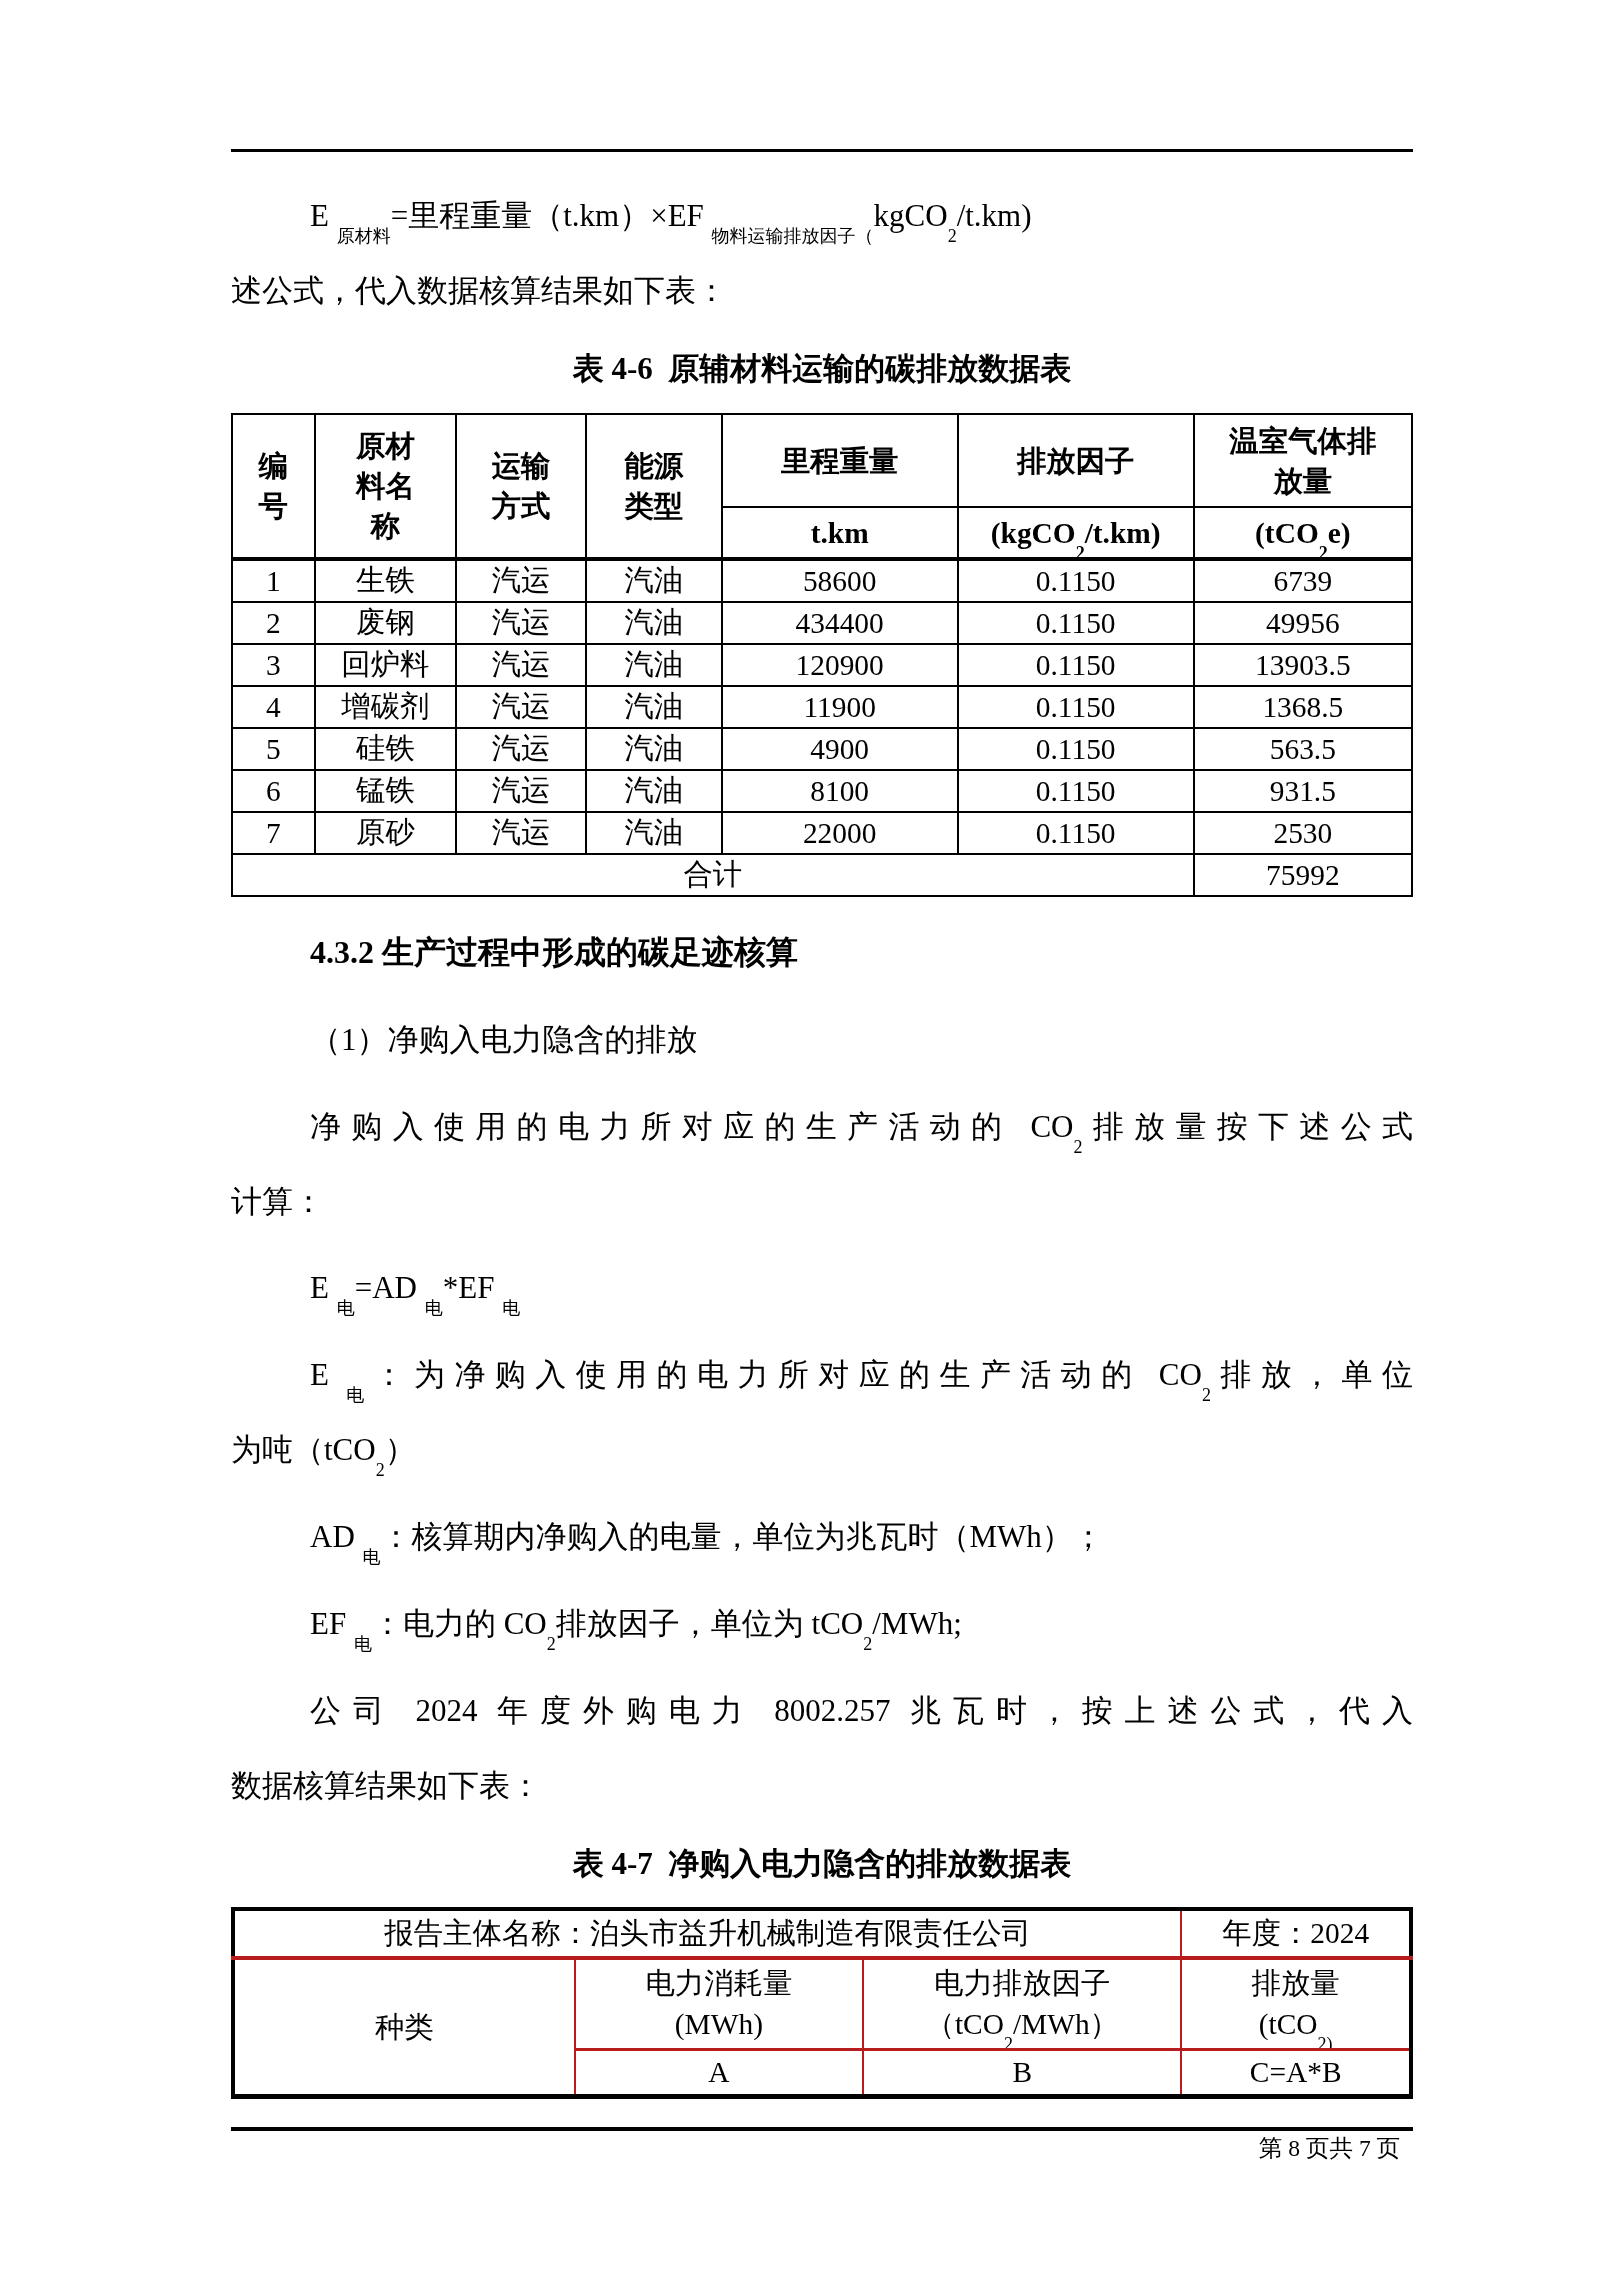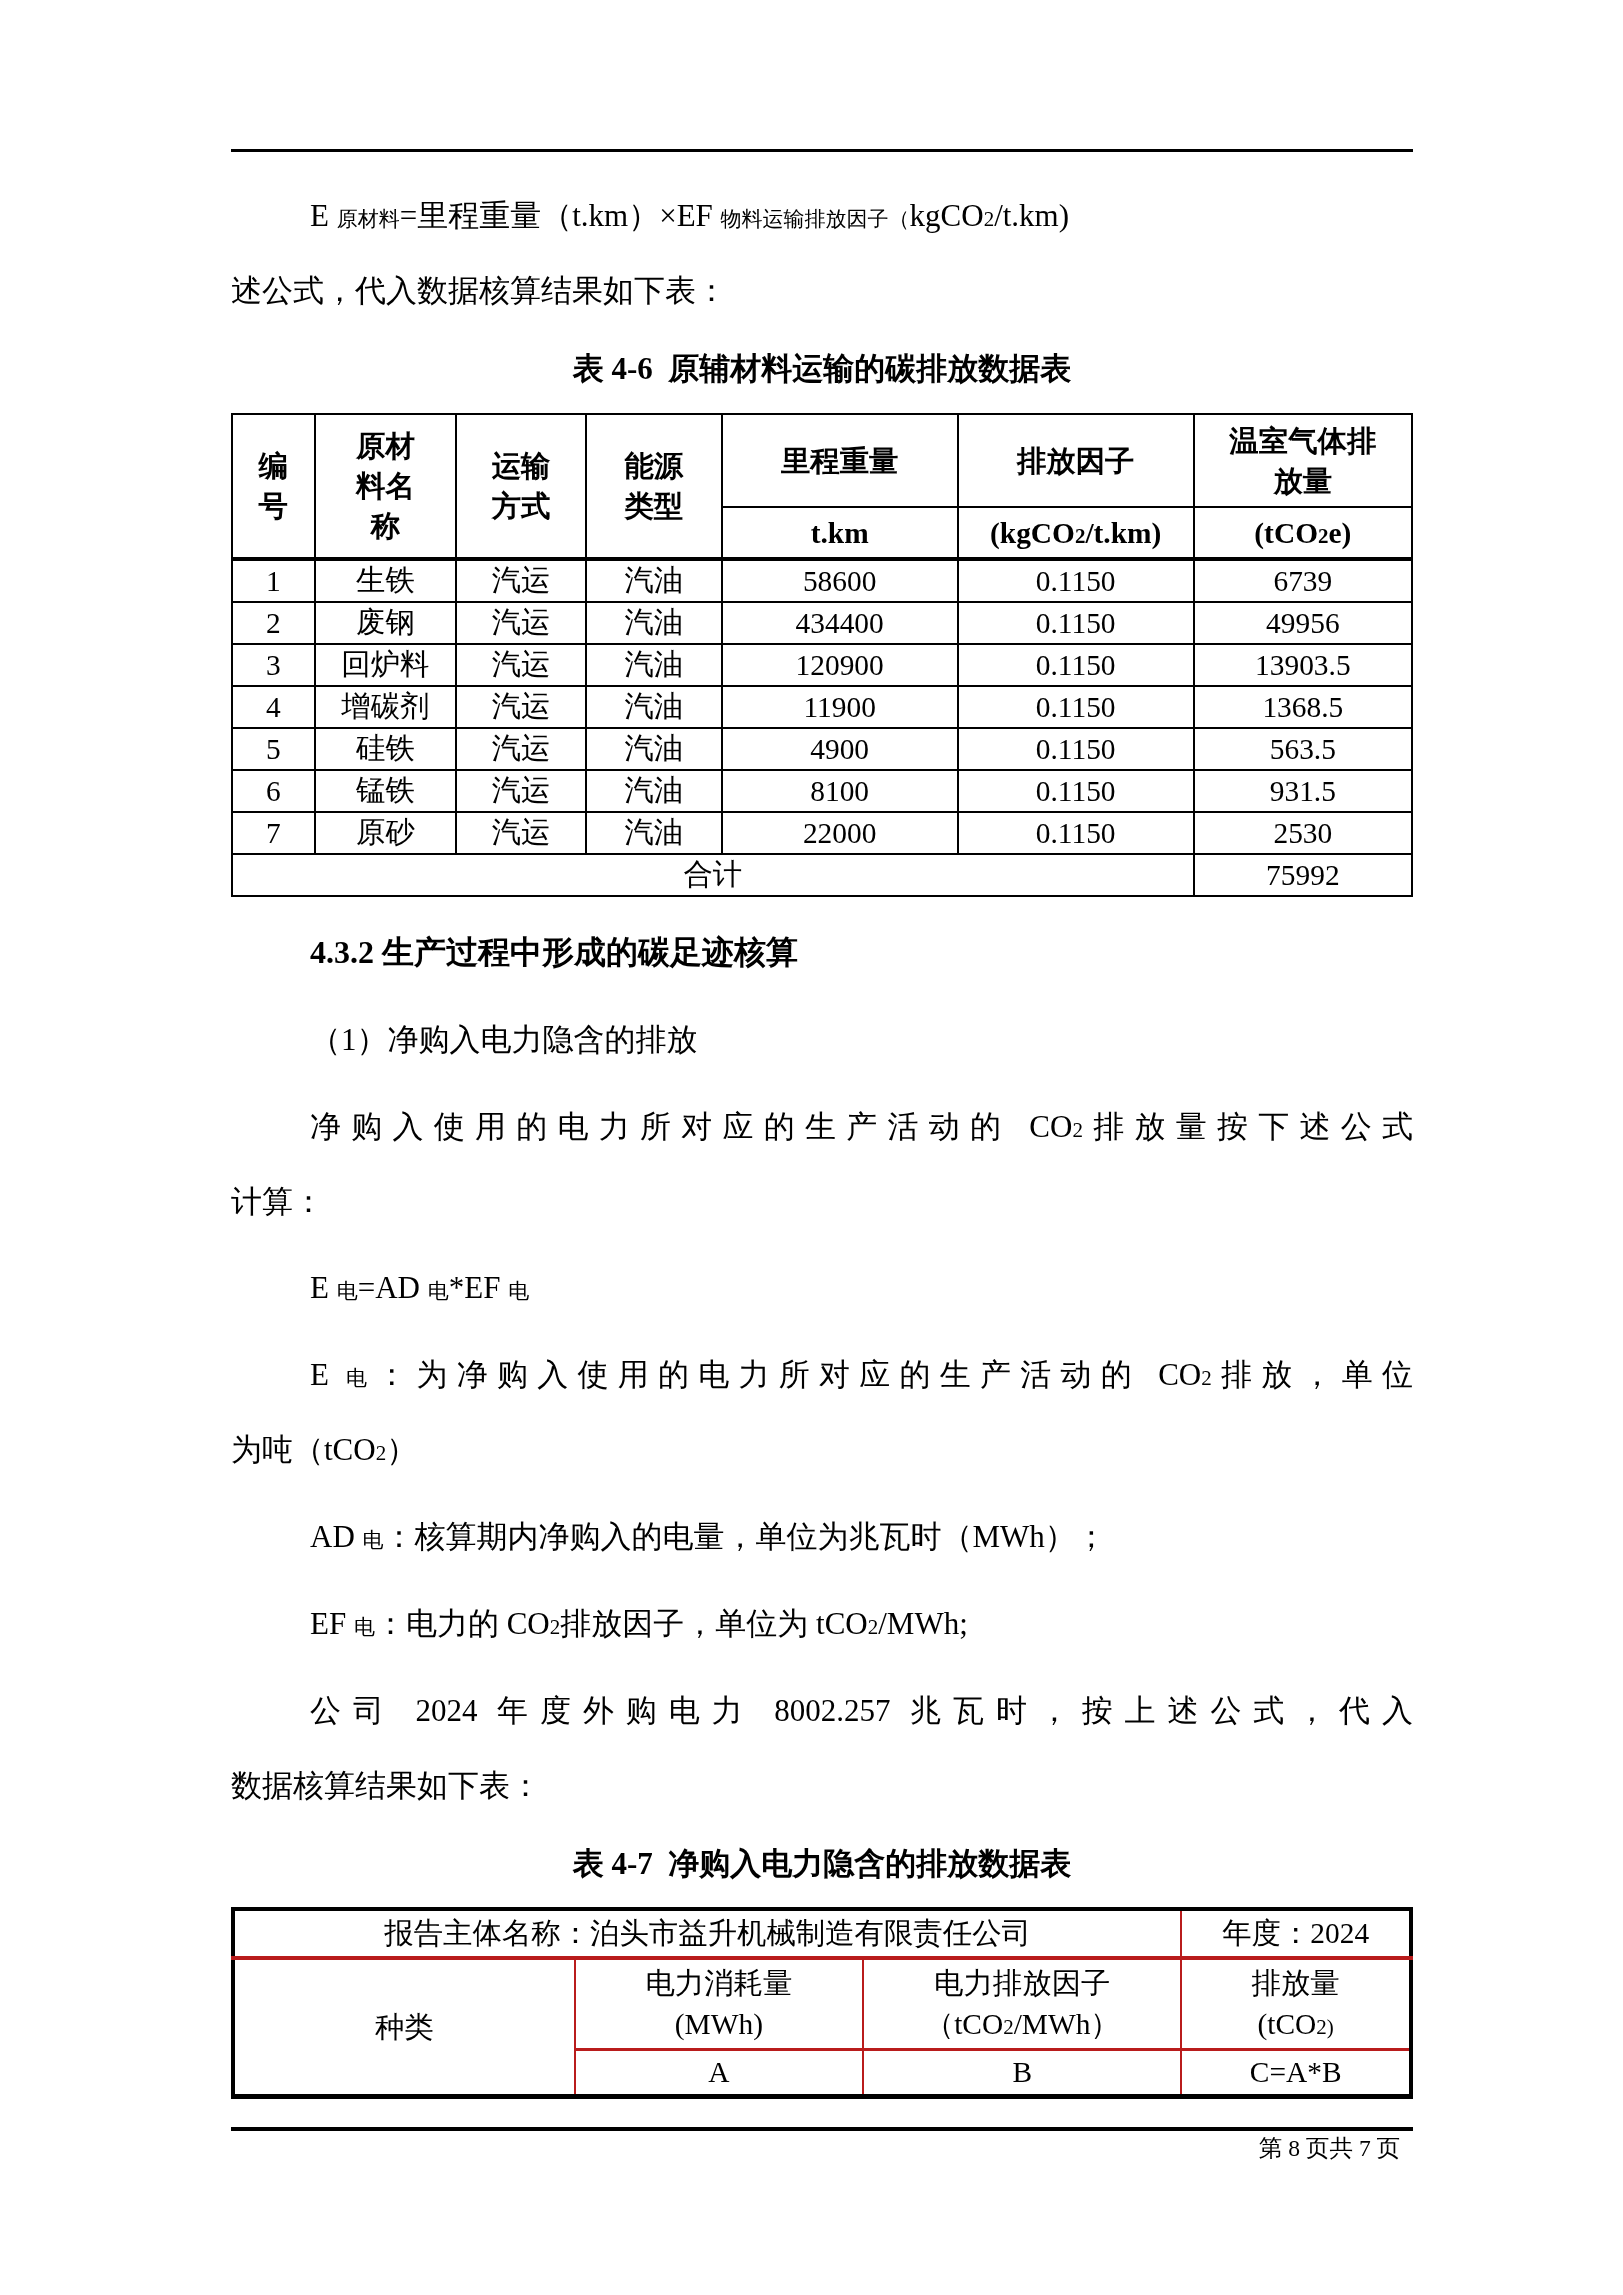"原材料" .sub { font-size: 21px -> 18px; top: 0 -> 16px }
